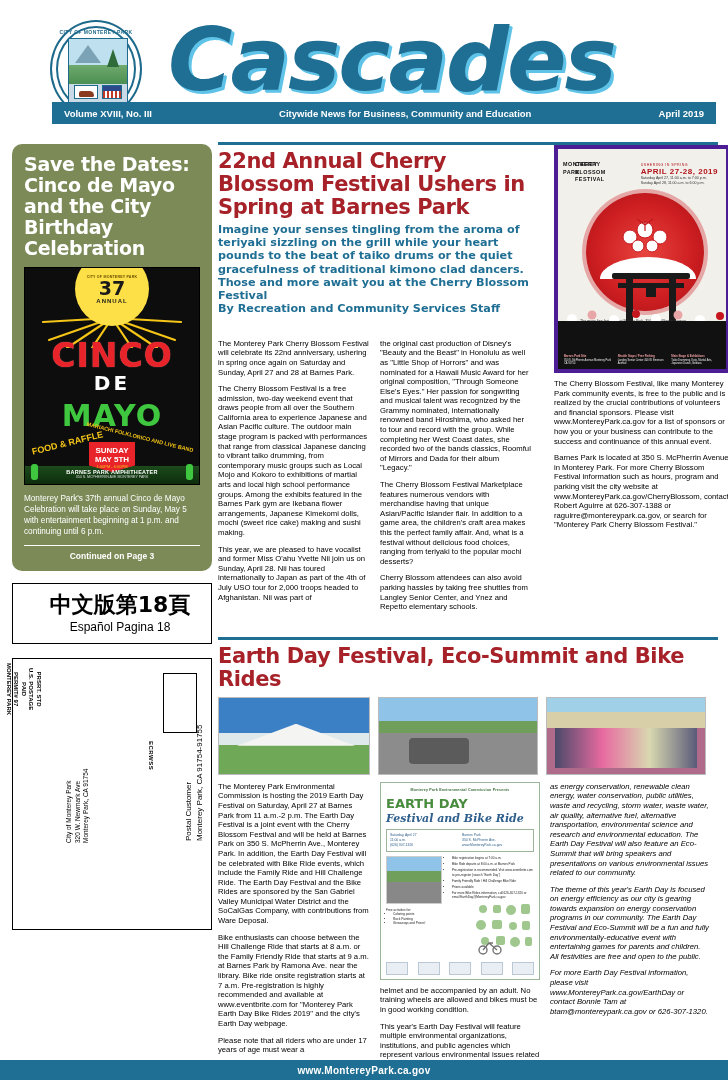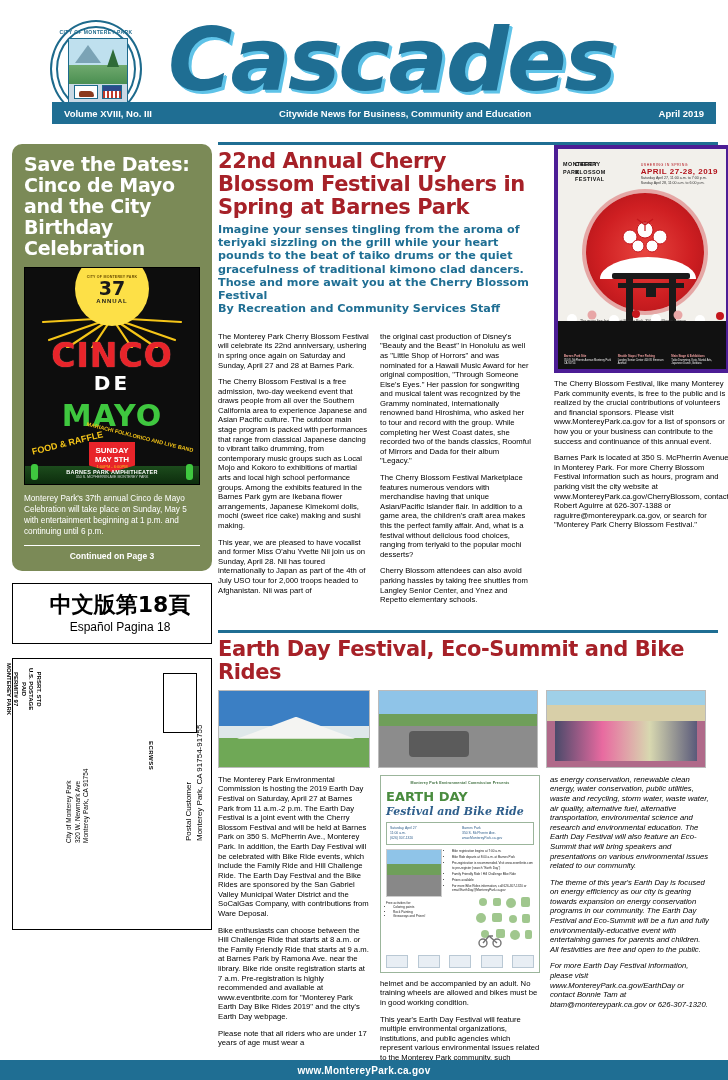"The Monterey Park Cherry Blossom" .cols { margin-top: 16px -> 23px }
